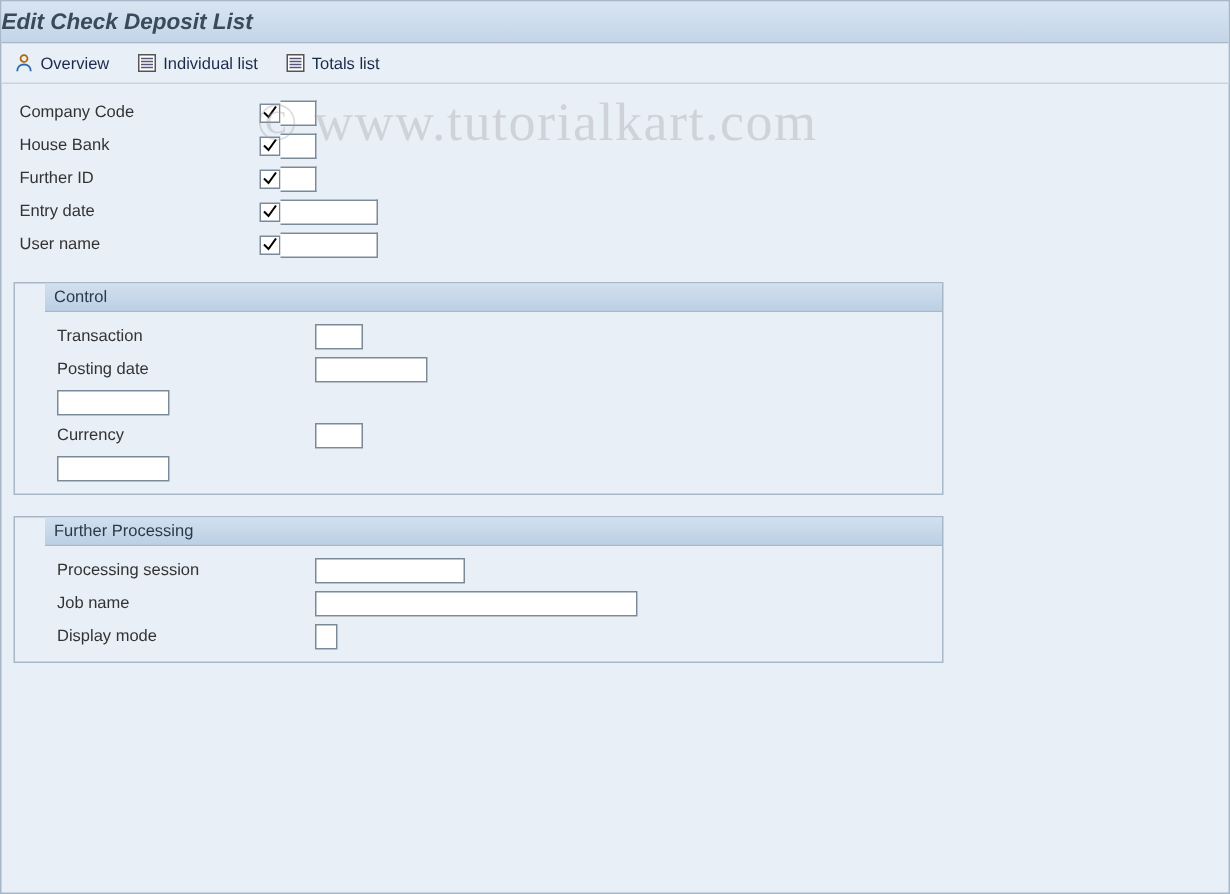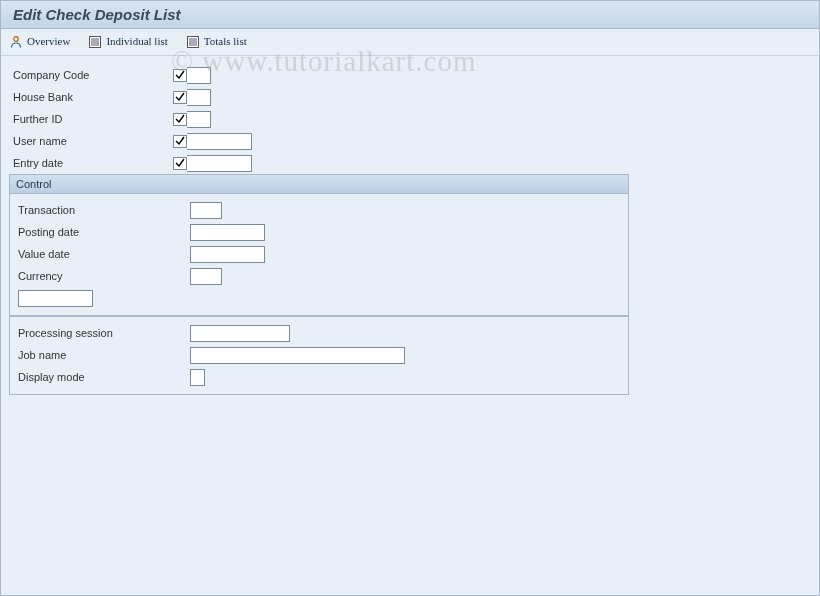"Edit Check Deposit List" .title-bar { padding: 5px 12px -> 5px 0 }
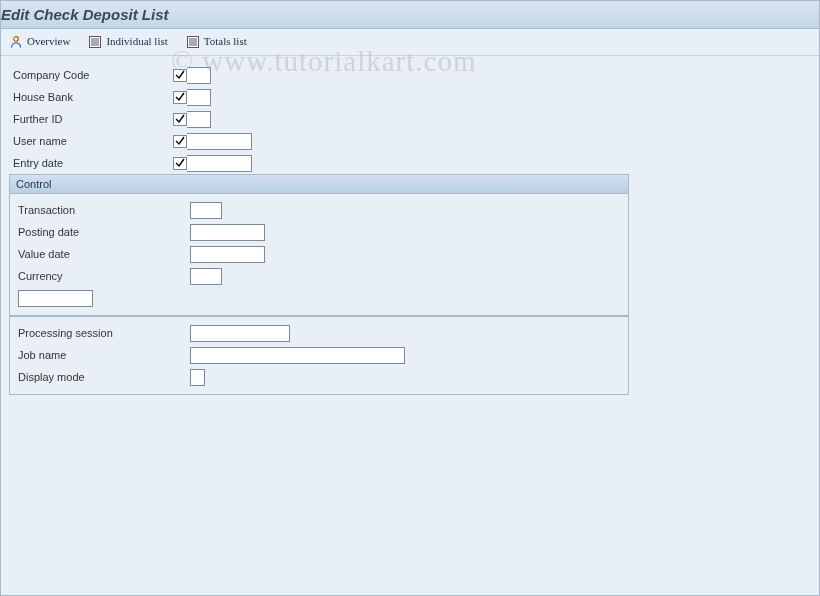"Overview" .toolbar-btn { align-items: flex-start -> flex-end; font-family: Liberation Serif, serif -> none }
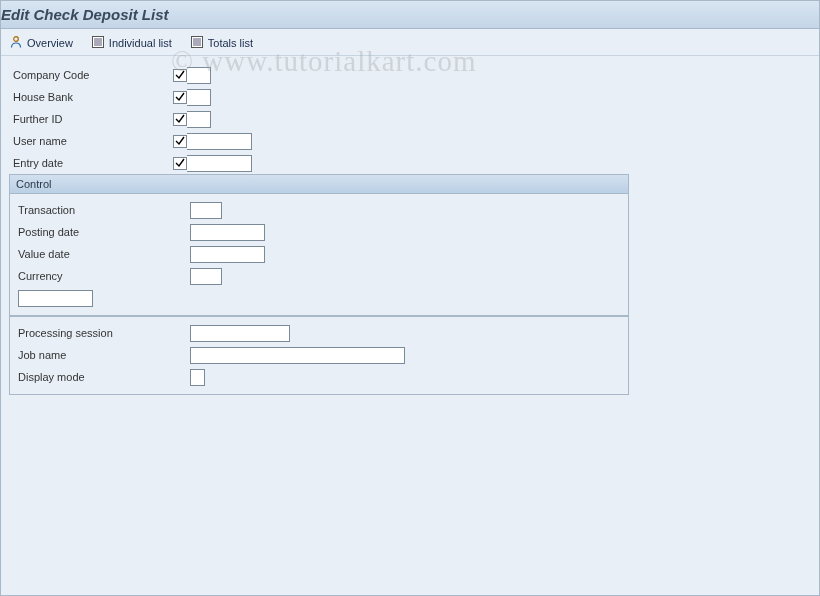"© www.tutorialkart.com" .watermark { font-size: 29px -> 36px; top: 44px -> 59px }
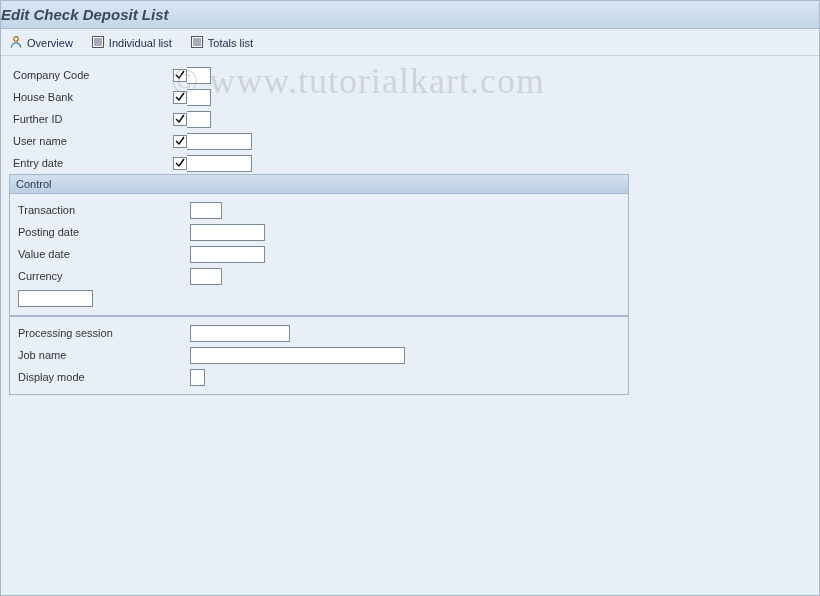"User name" div.field-row { order: before "Entry date" -> after "Entry date" }
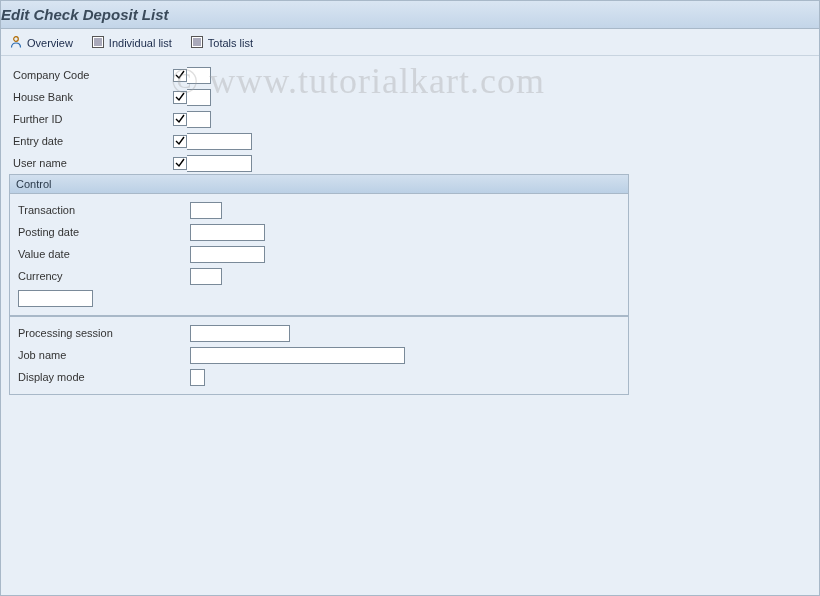"Control" .group-box { margin-top: 0 -> 14px; padding-left: none -> 20px }
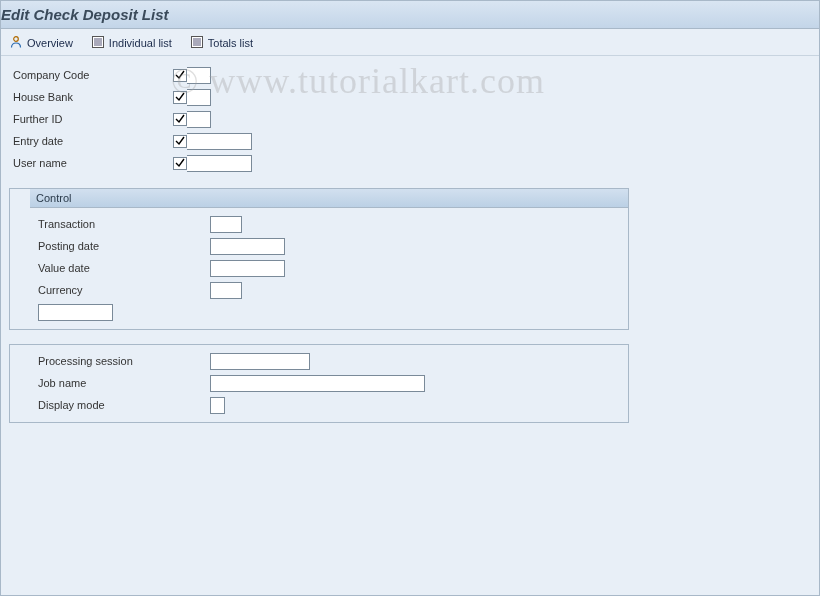"Value date" span.field-label { html: <span>Value date</span> -> none }
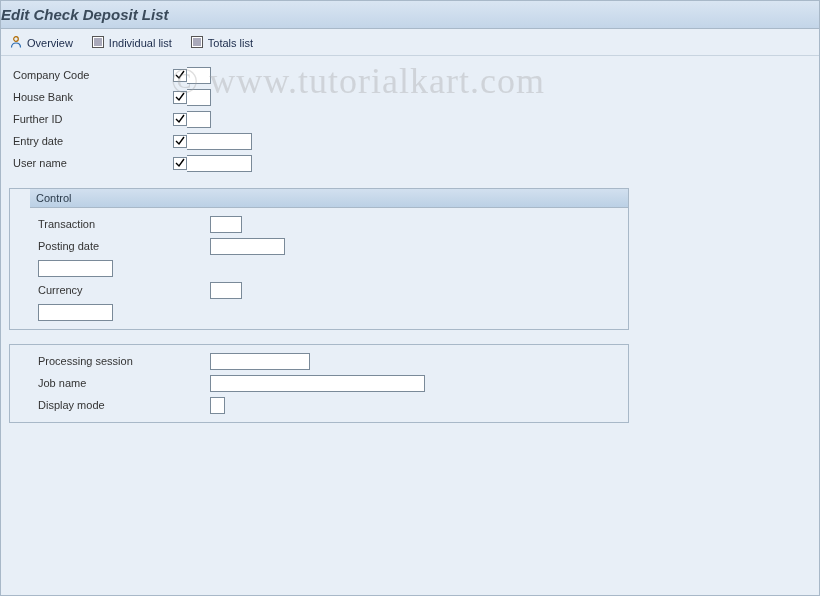"Further Processing" div.group-header { html: none -> <div>Further Processing</div> }
